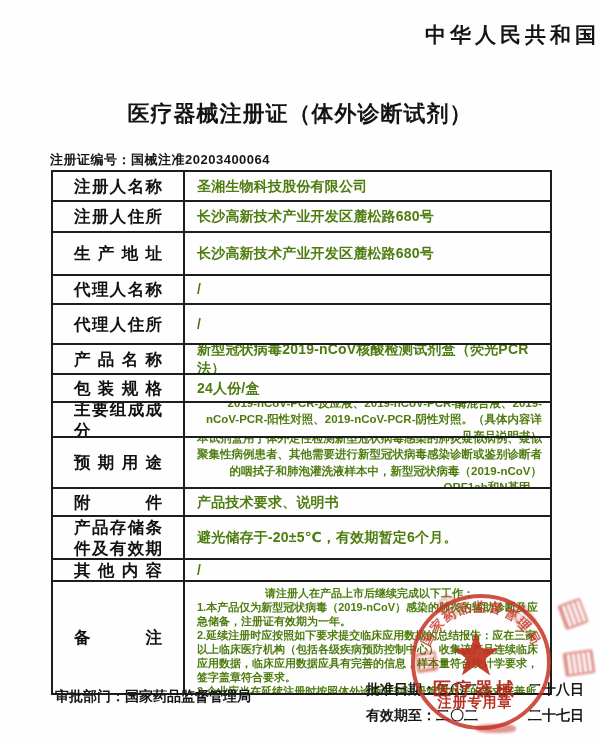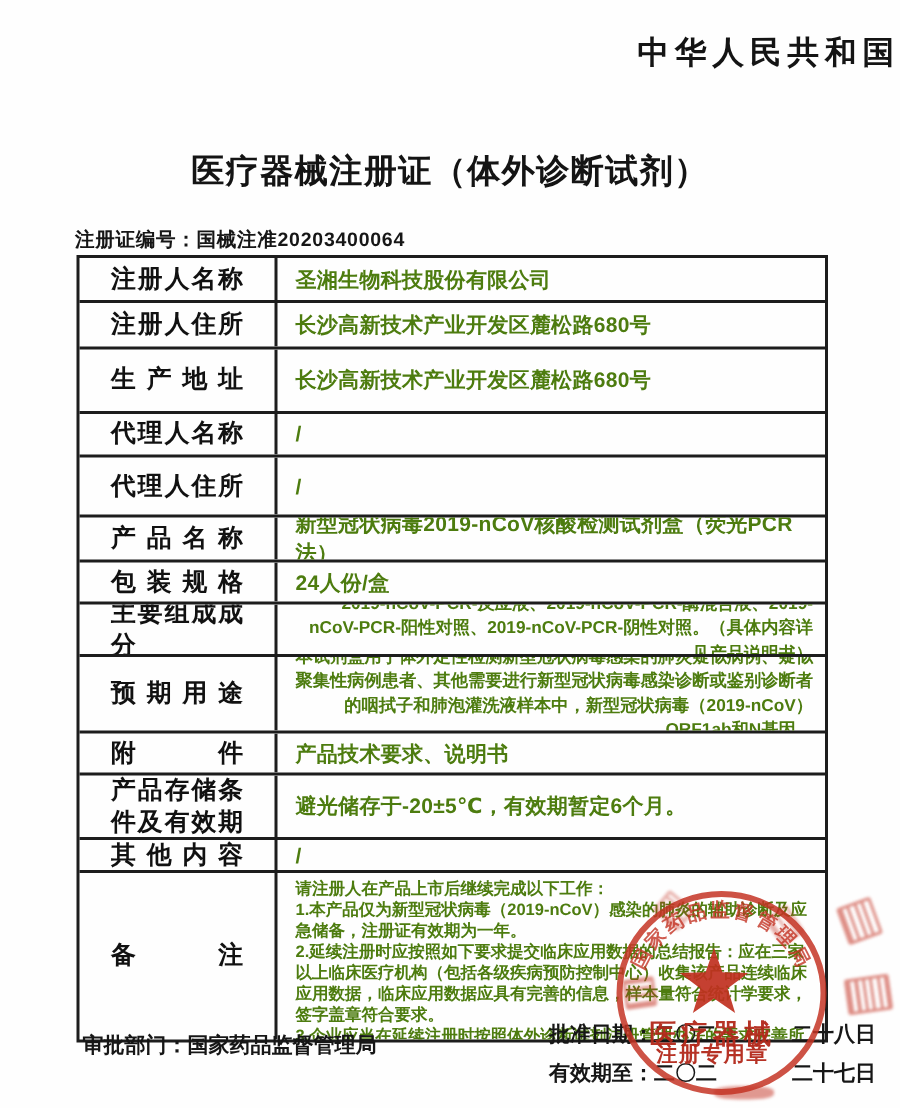"请注册人在产品上市后继续完成以下工作：" .cell-value.remark { align-items: none -> center }
